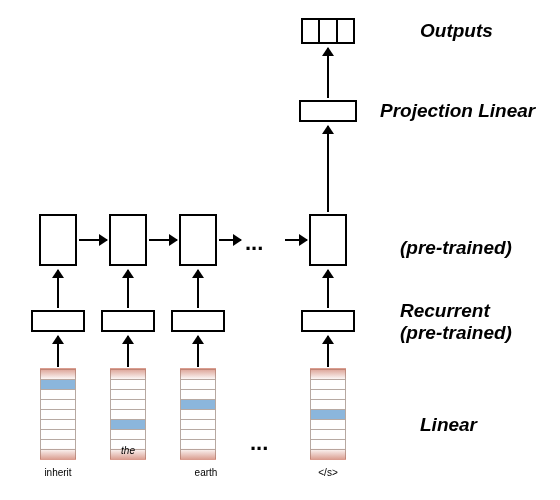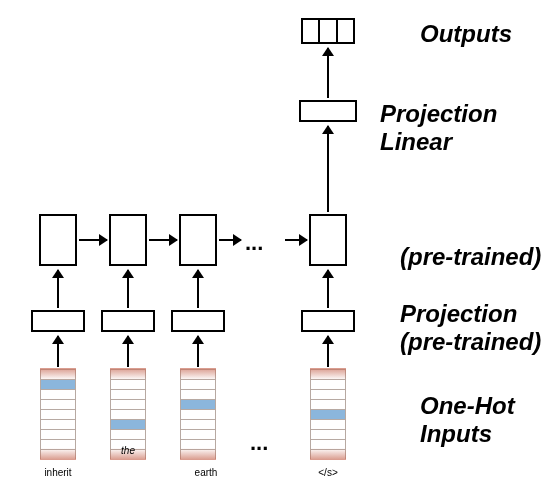"Outputs" .label { font-size: 24px -> 19px }
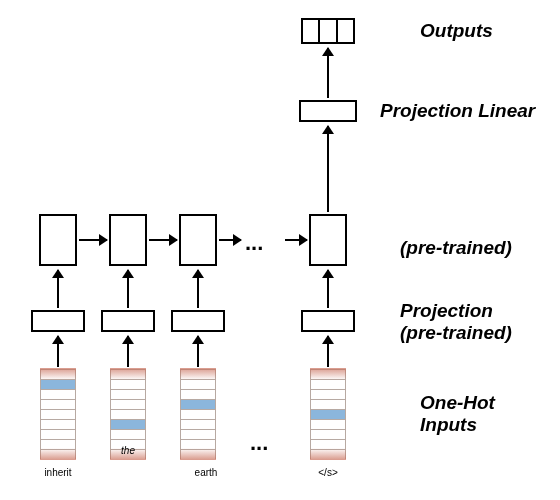"Projection" span { text: Projection -> Recurrent }
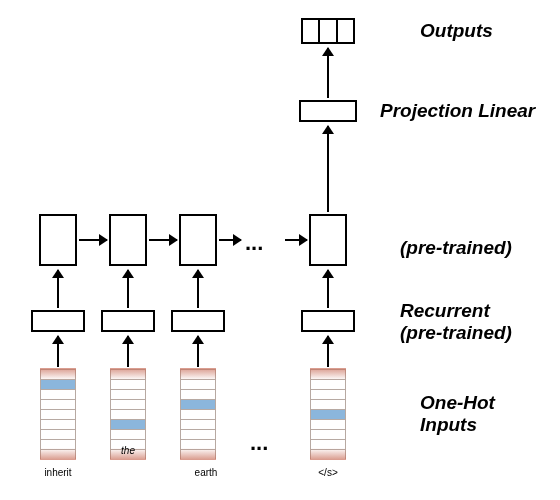"One-Hot" span { html: <span>One-Hot</span> -> none }
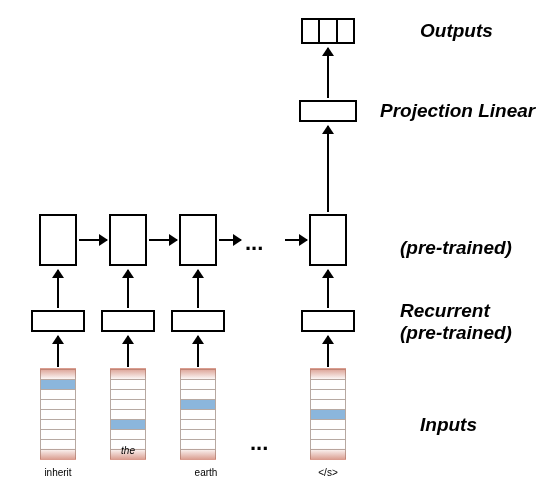"Inputs" span { text: Inputs -> Linear }
